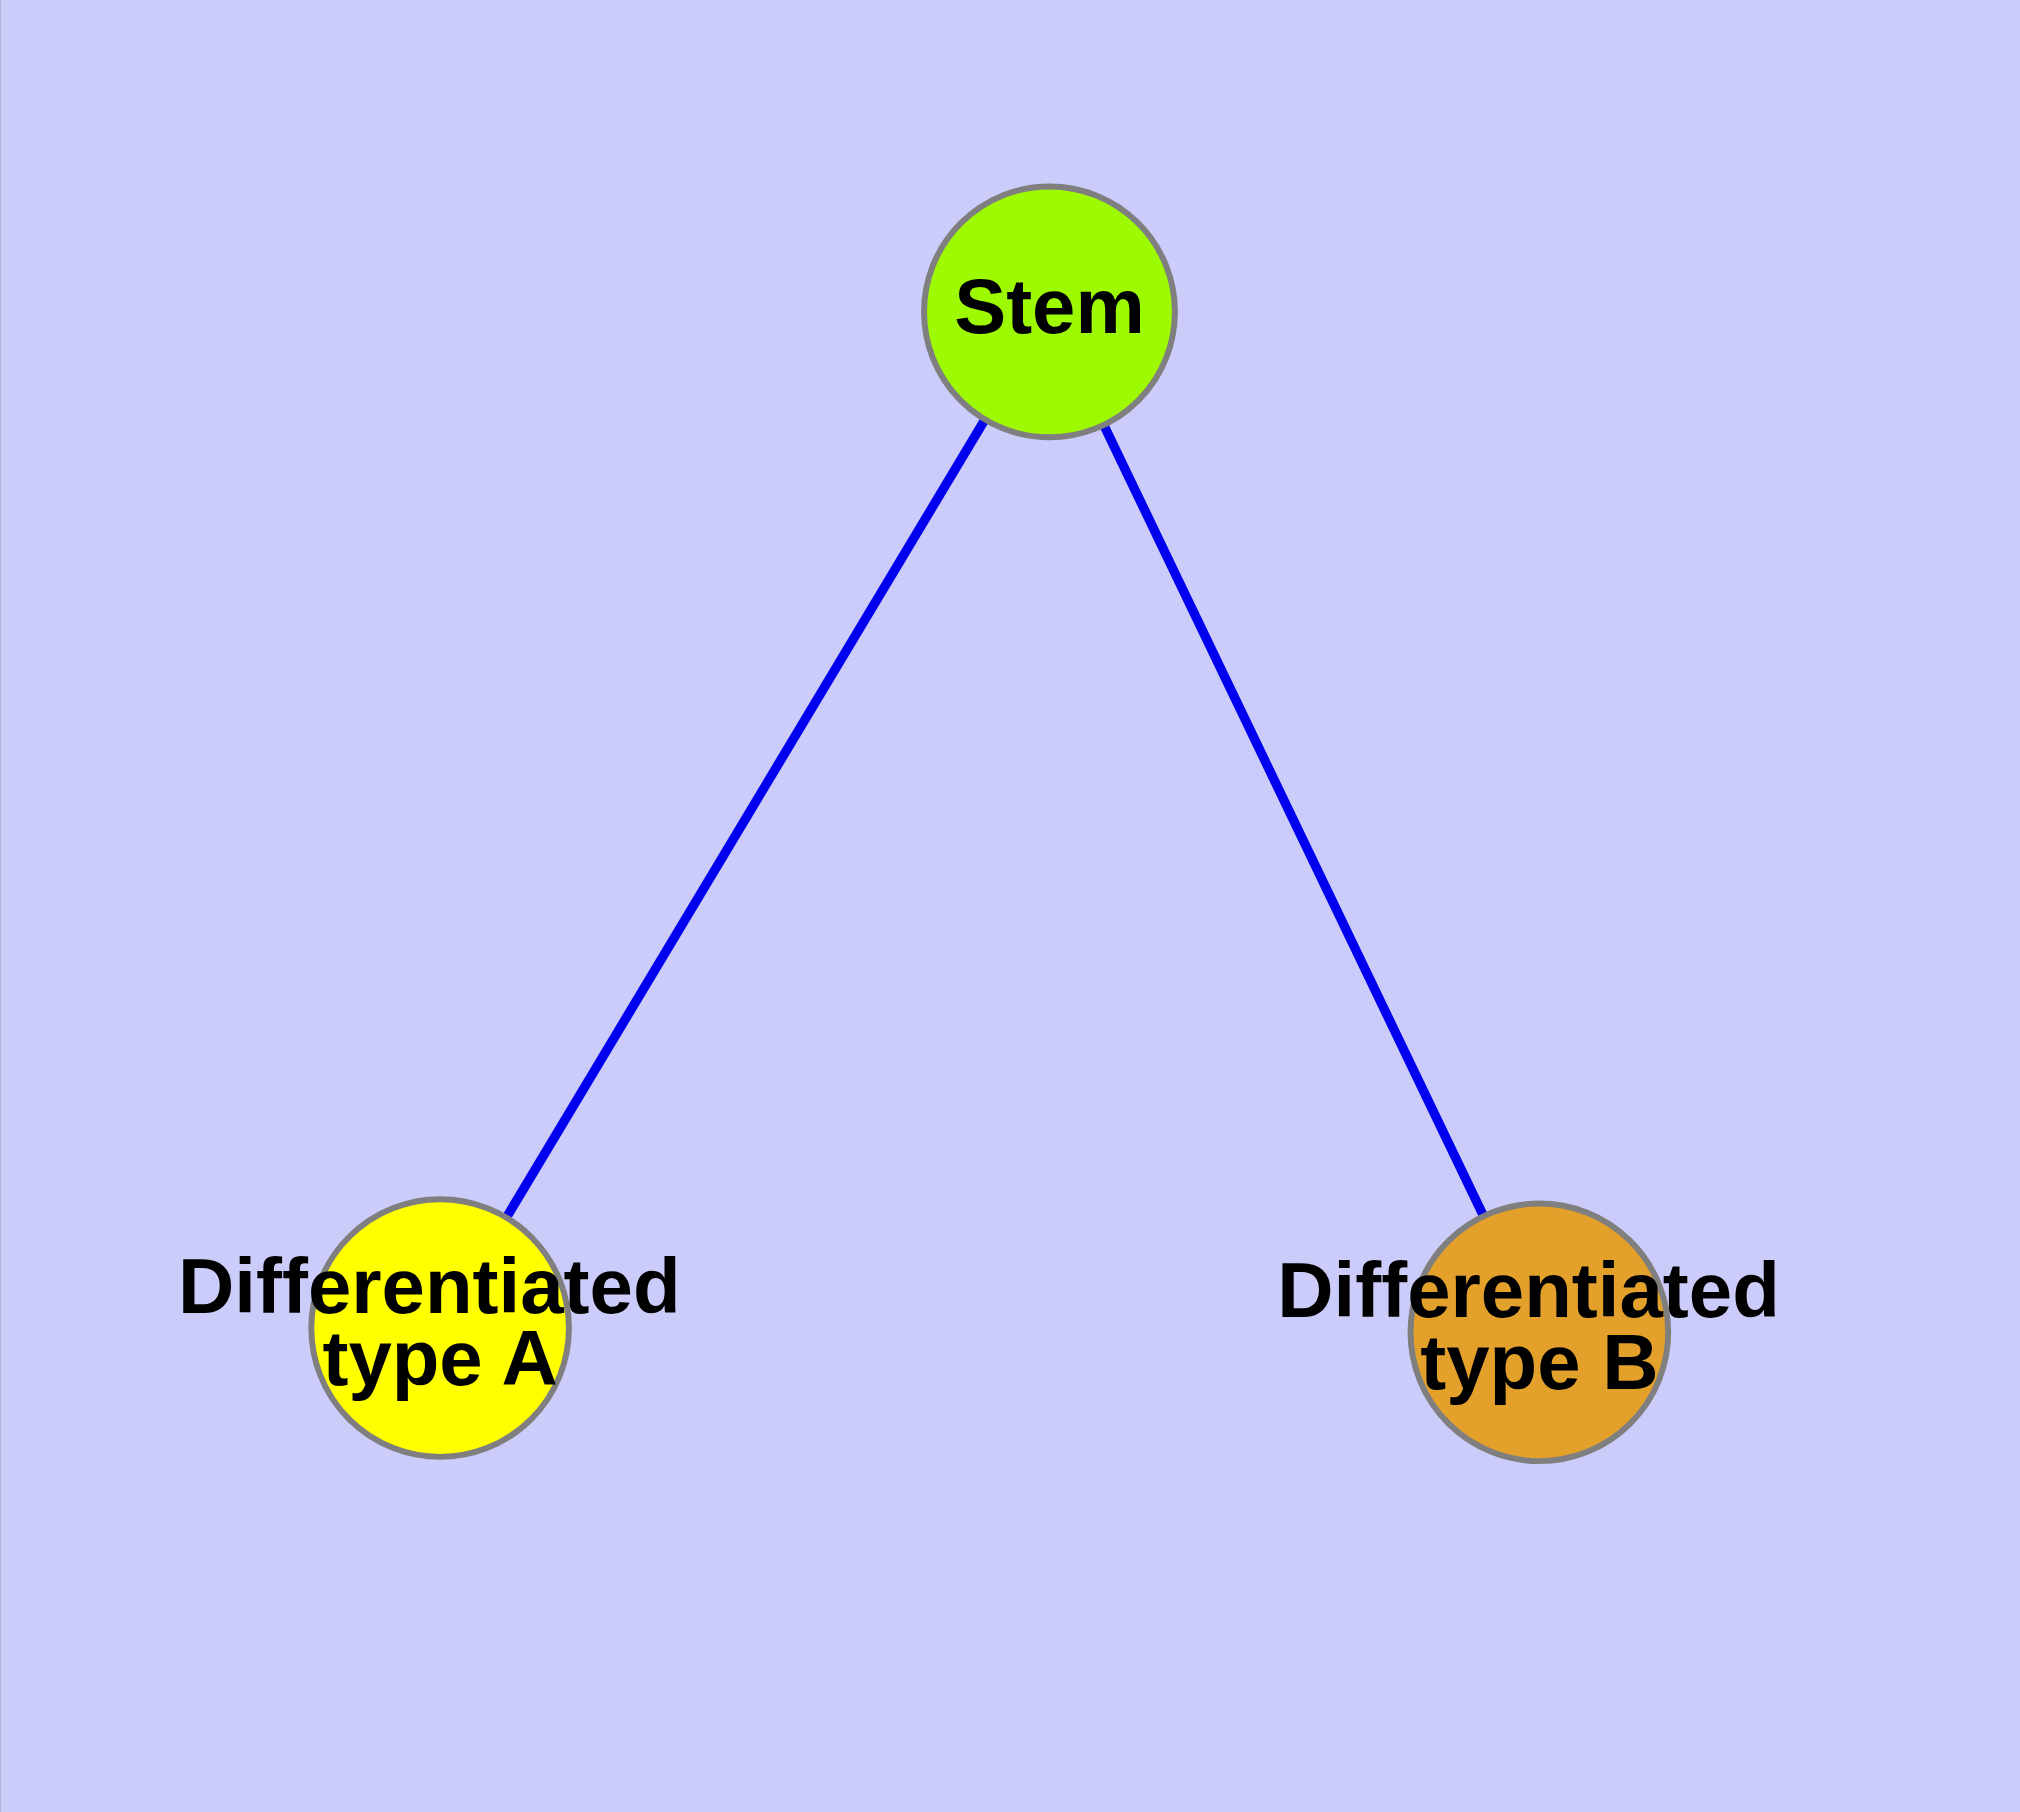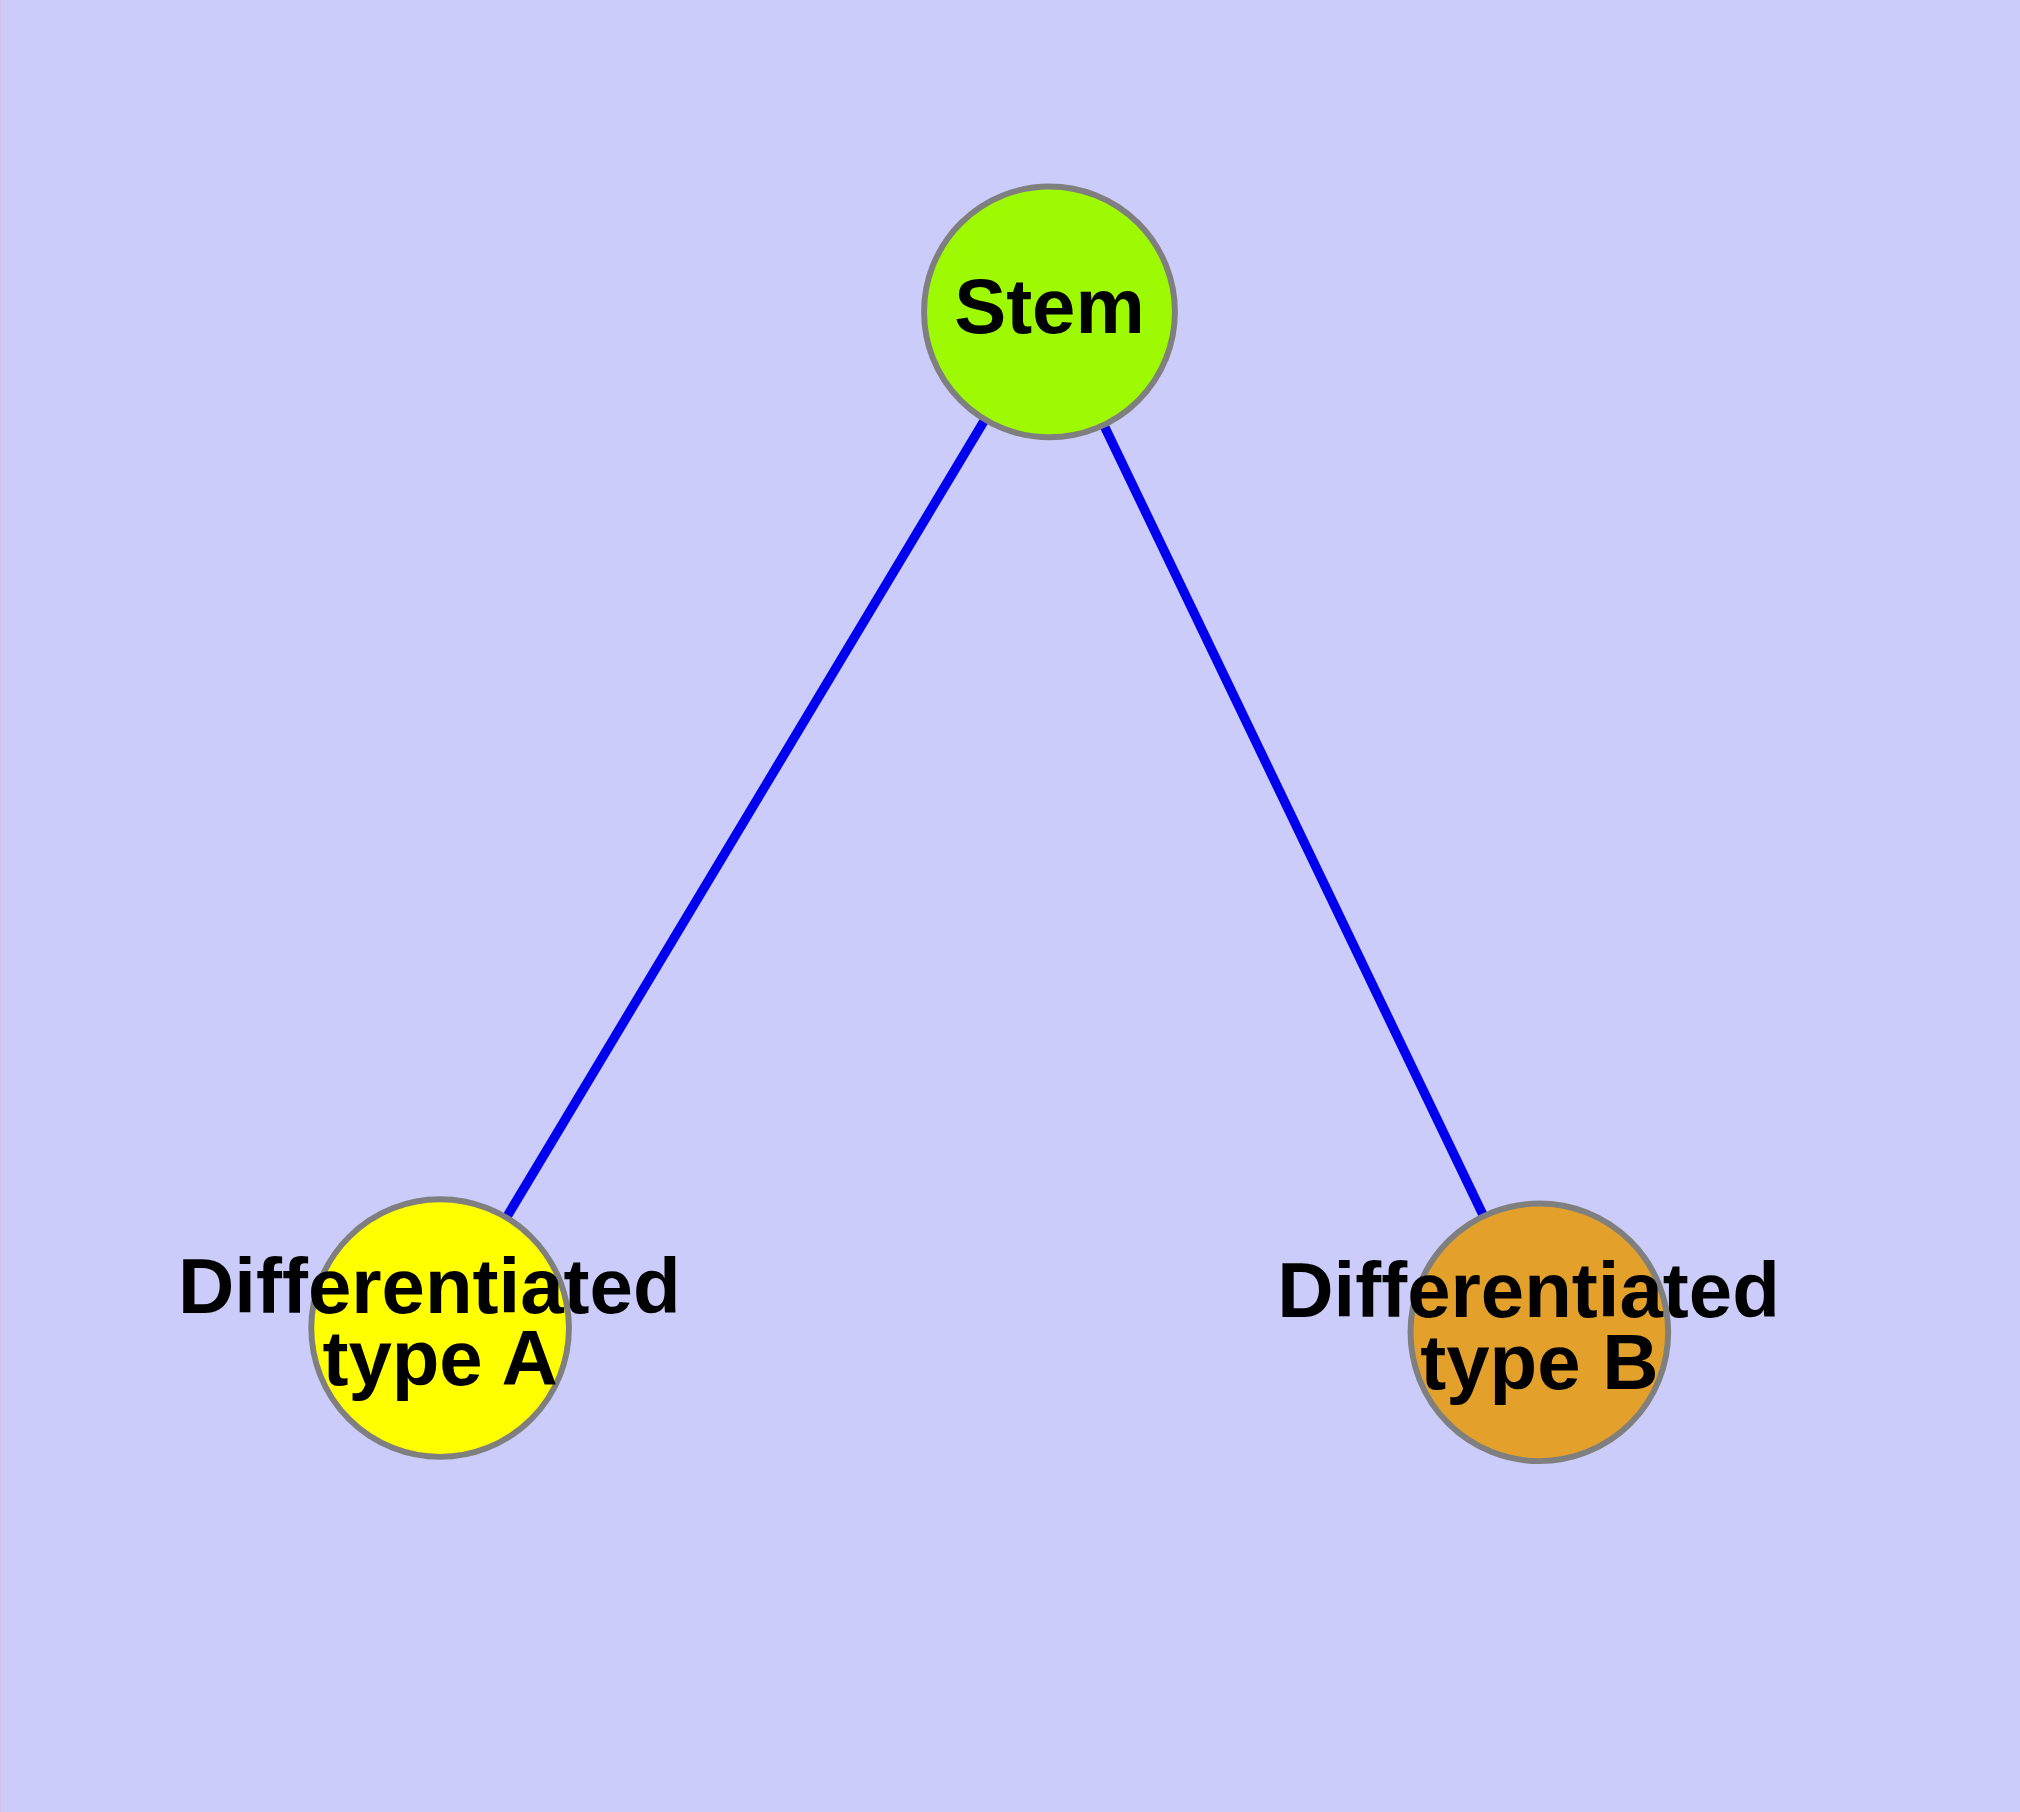"Stem" div { background: #fca5a5 -> #737373 }
